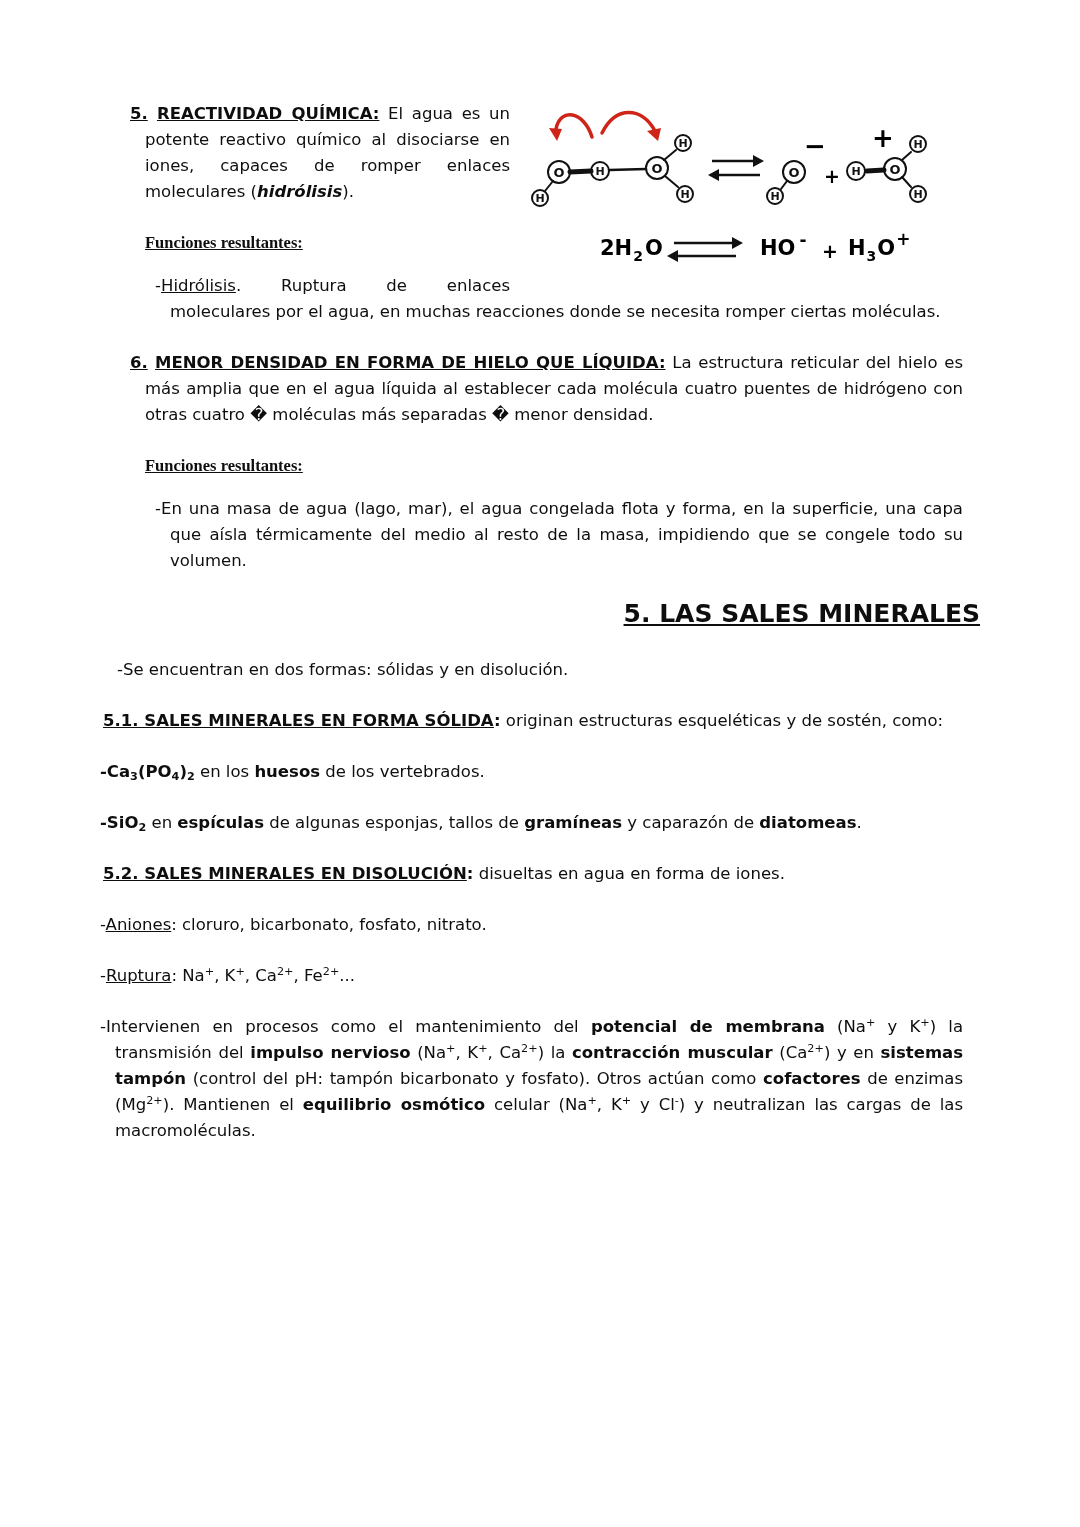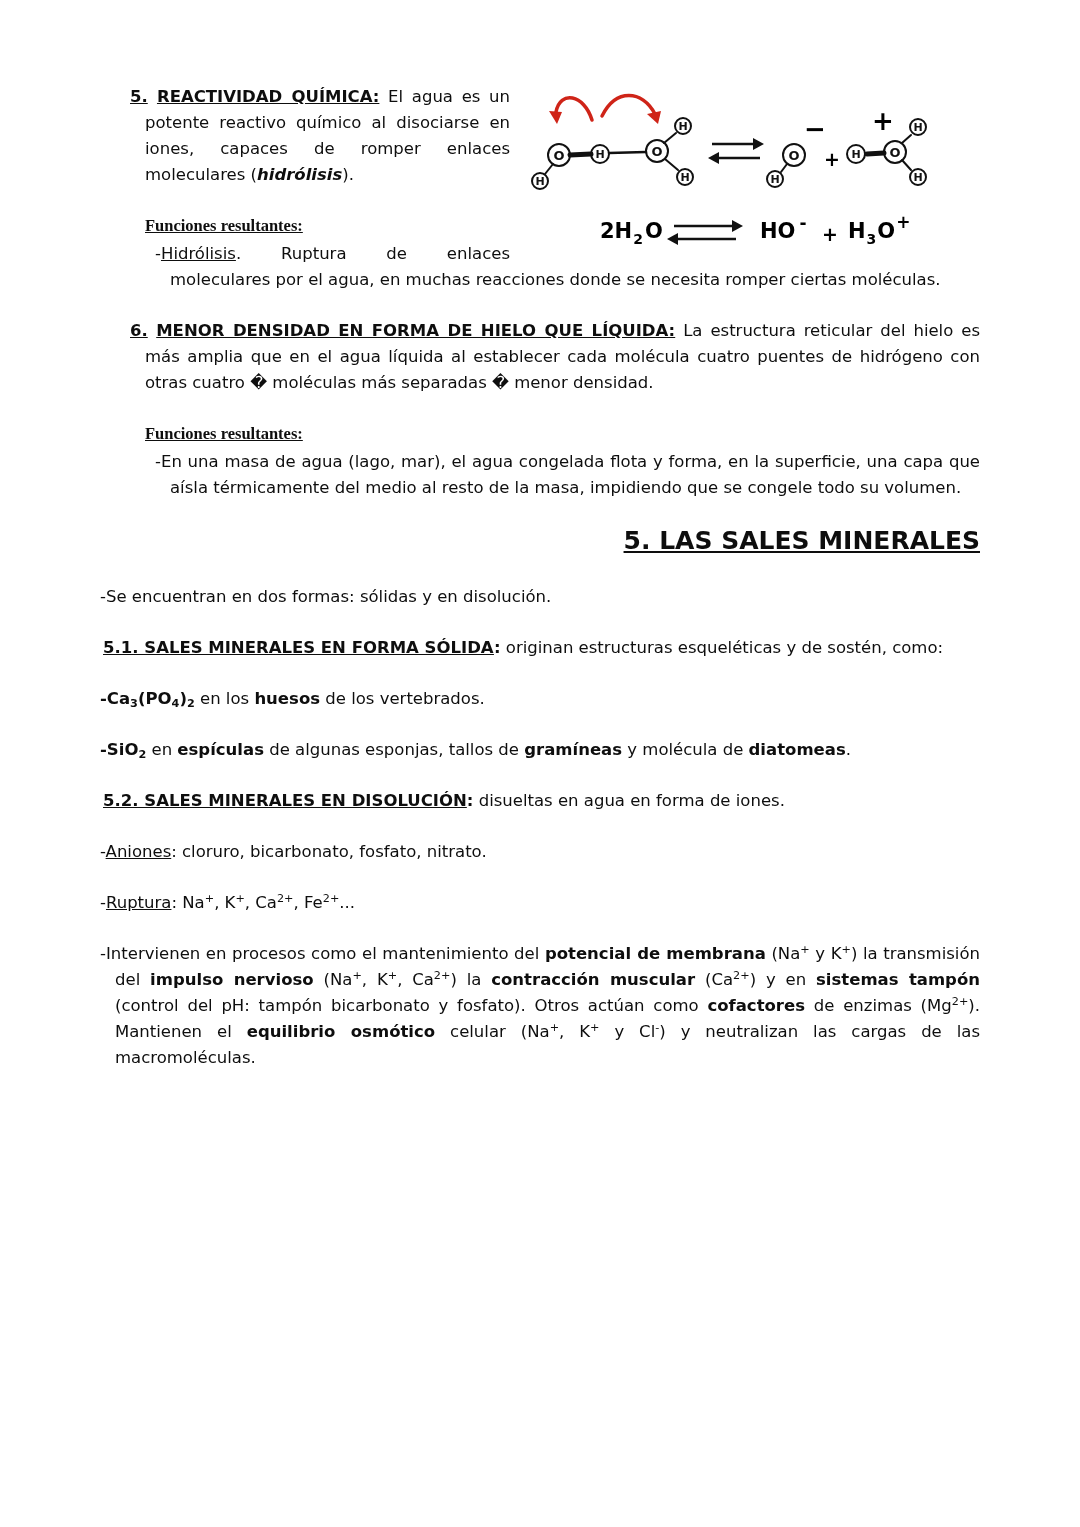"5. REACTIVIDAD QUÍMICA: El agua" p { margin: 0 -> 17px }
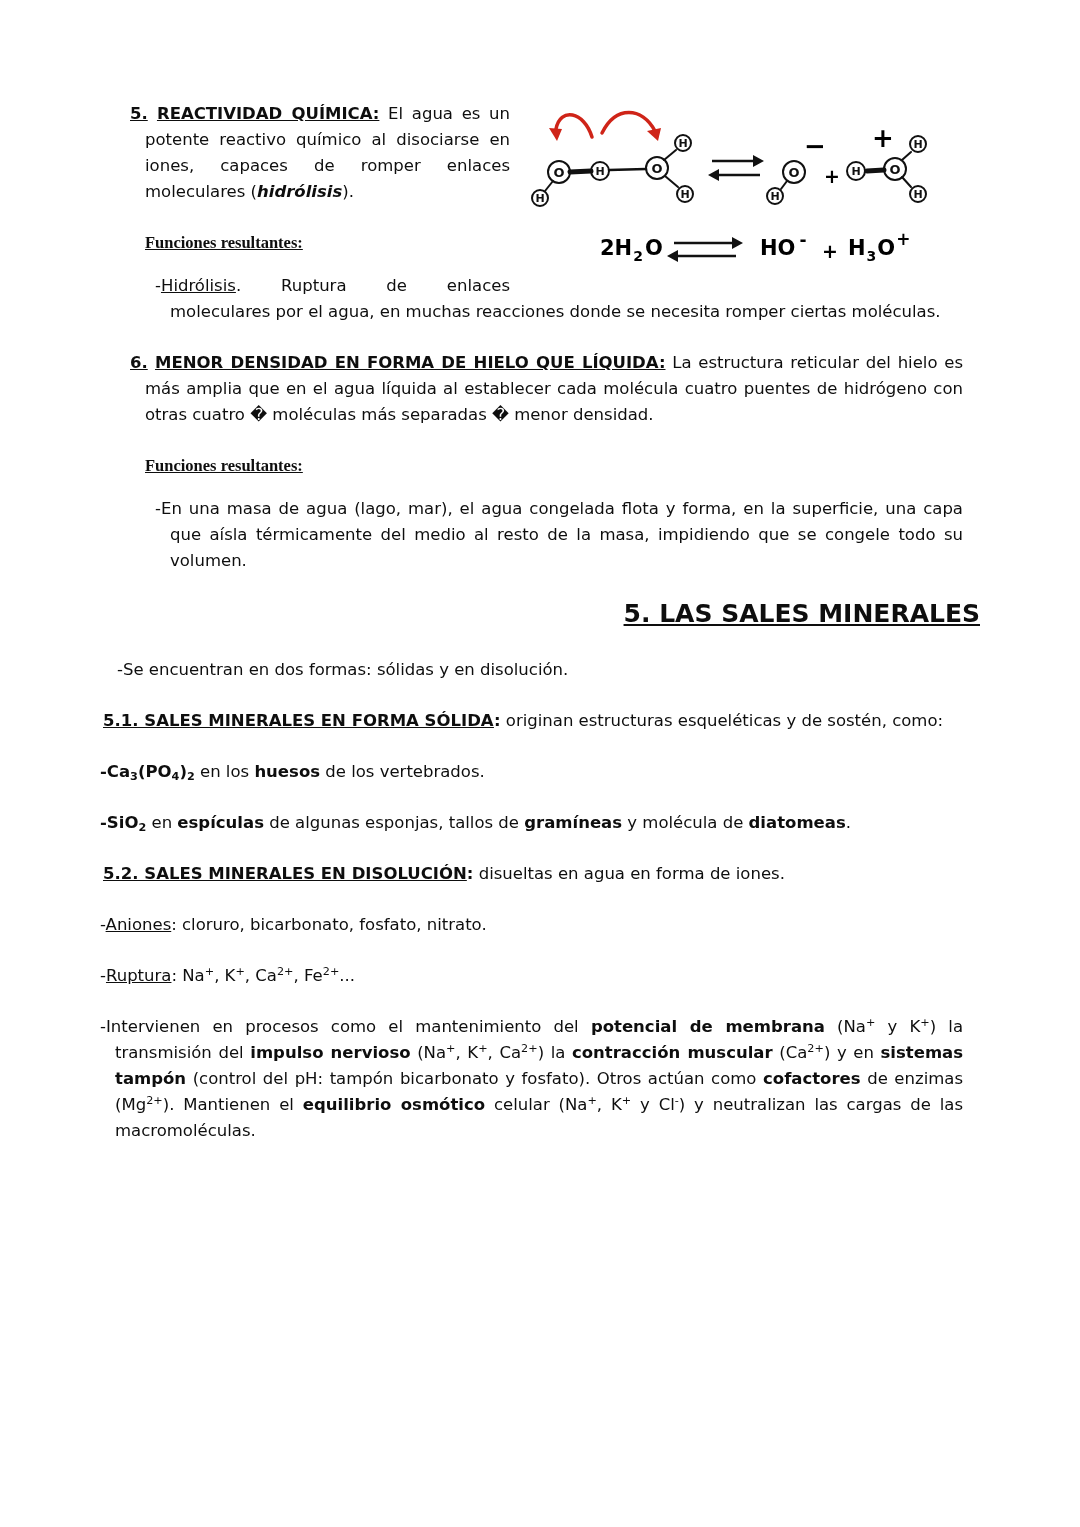"y molécula de" span { text: molécula -> caparazón }
